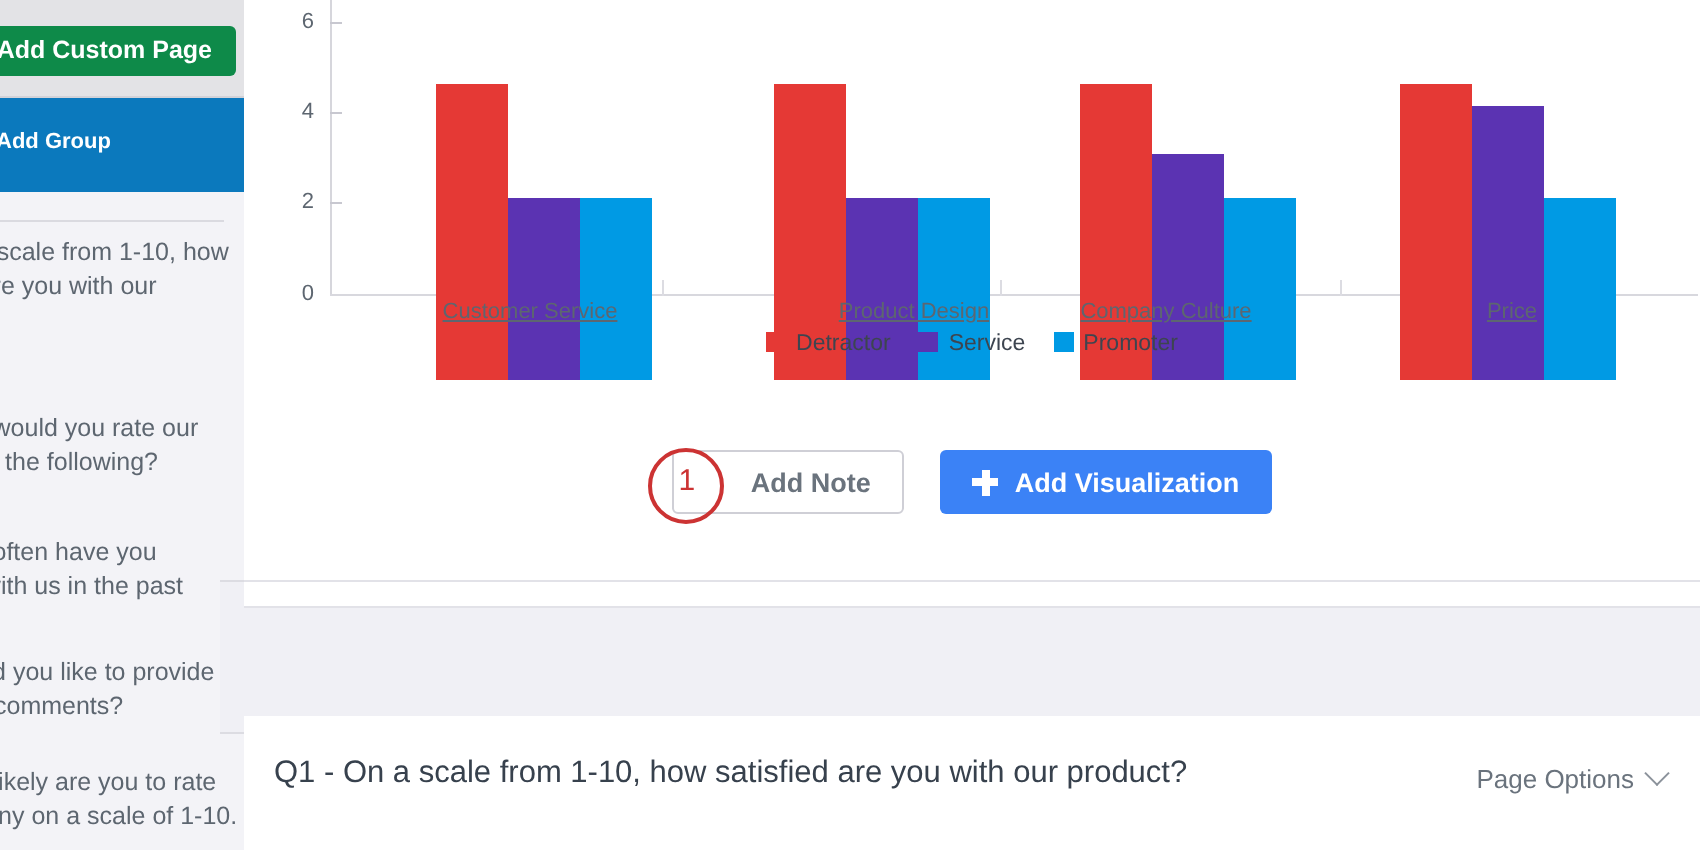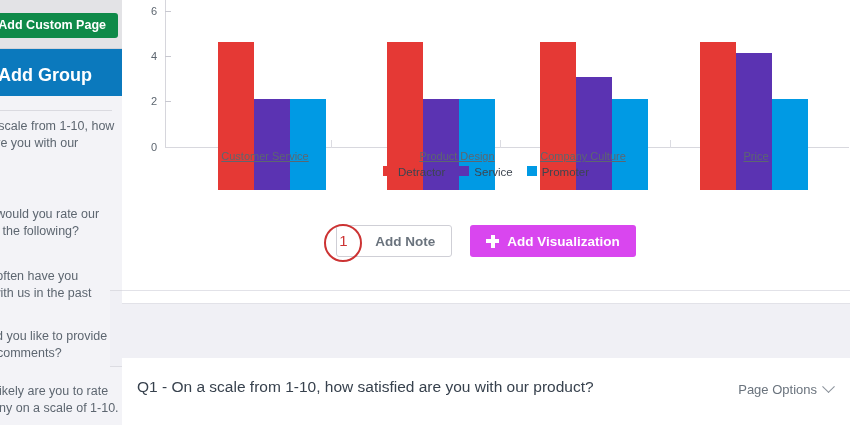"Add Group" .sb-blue-row { font-size: 18px -> 11px }
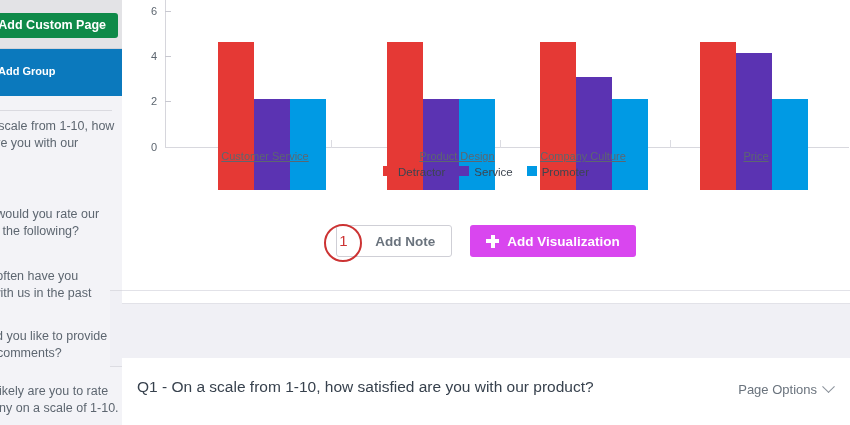"Add Visualization" .btn-viz { background: #d946ef -> #3b82f6 }
